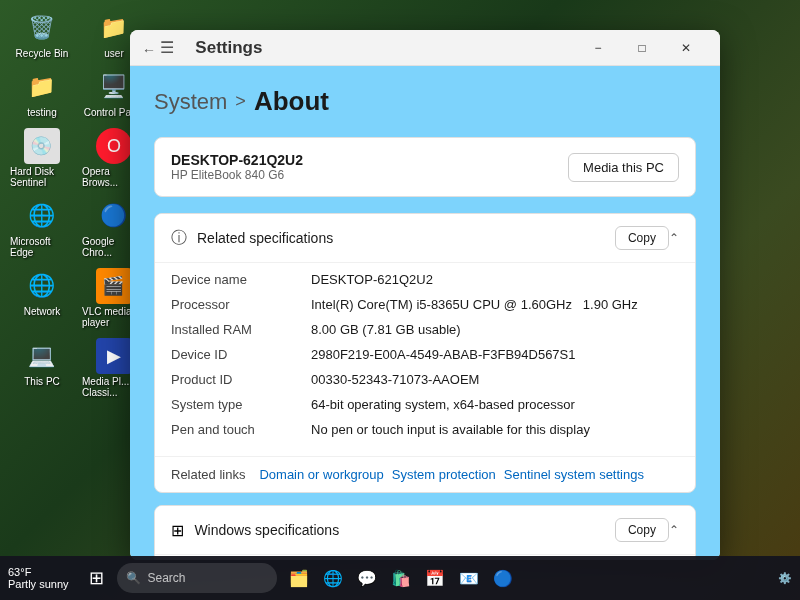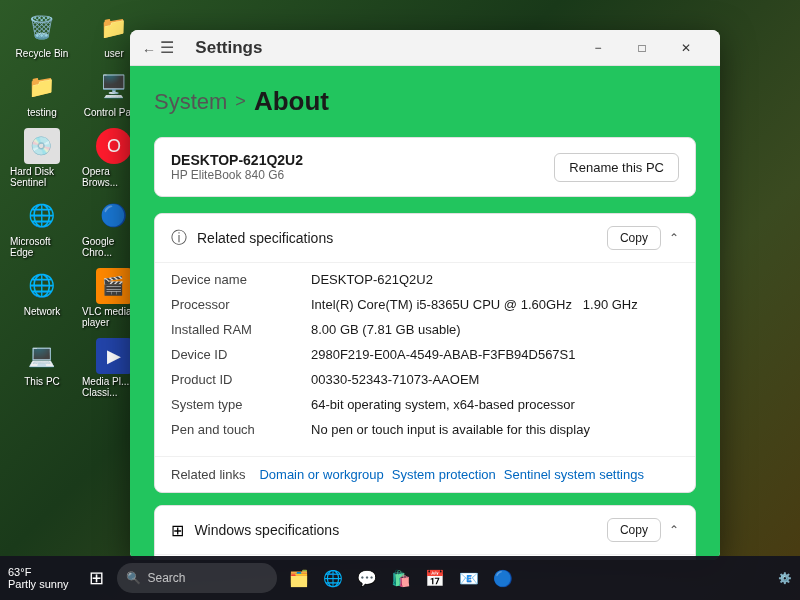"System" .main-content { background: #22c55e -> #7dd3fc }
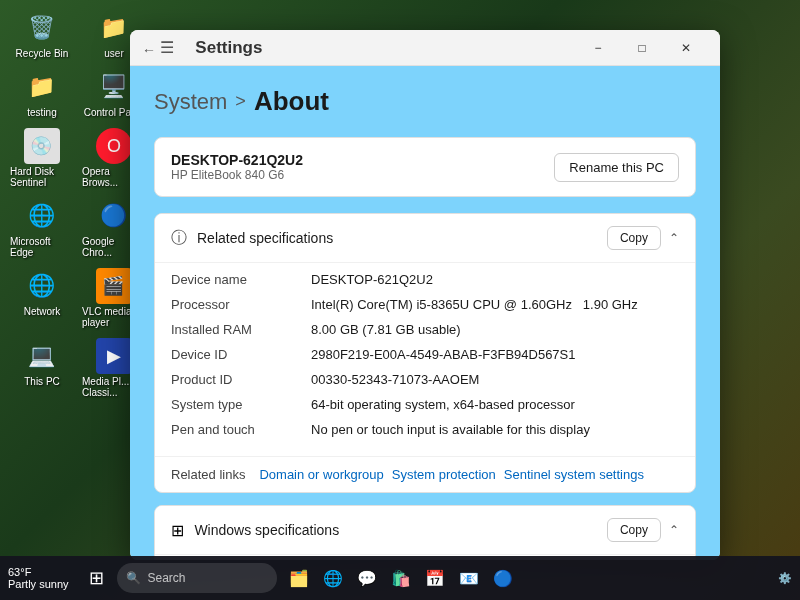"Rename this PC" button.rename-btn { text: Rename -> Media }
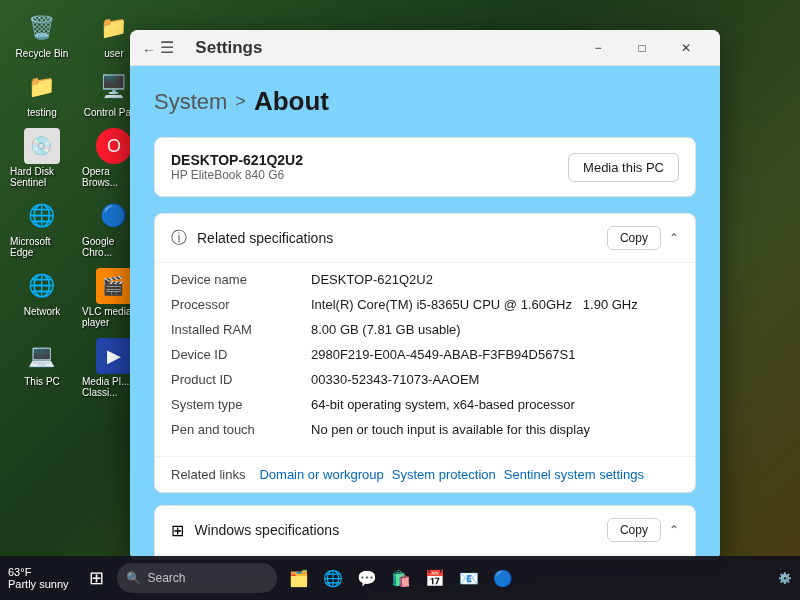"Copy" .section-header-right { gap: 8px -> none }
